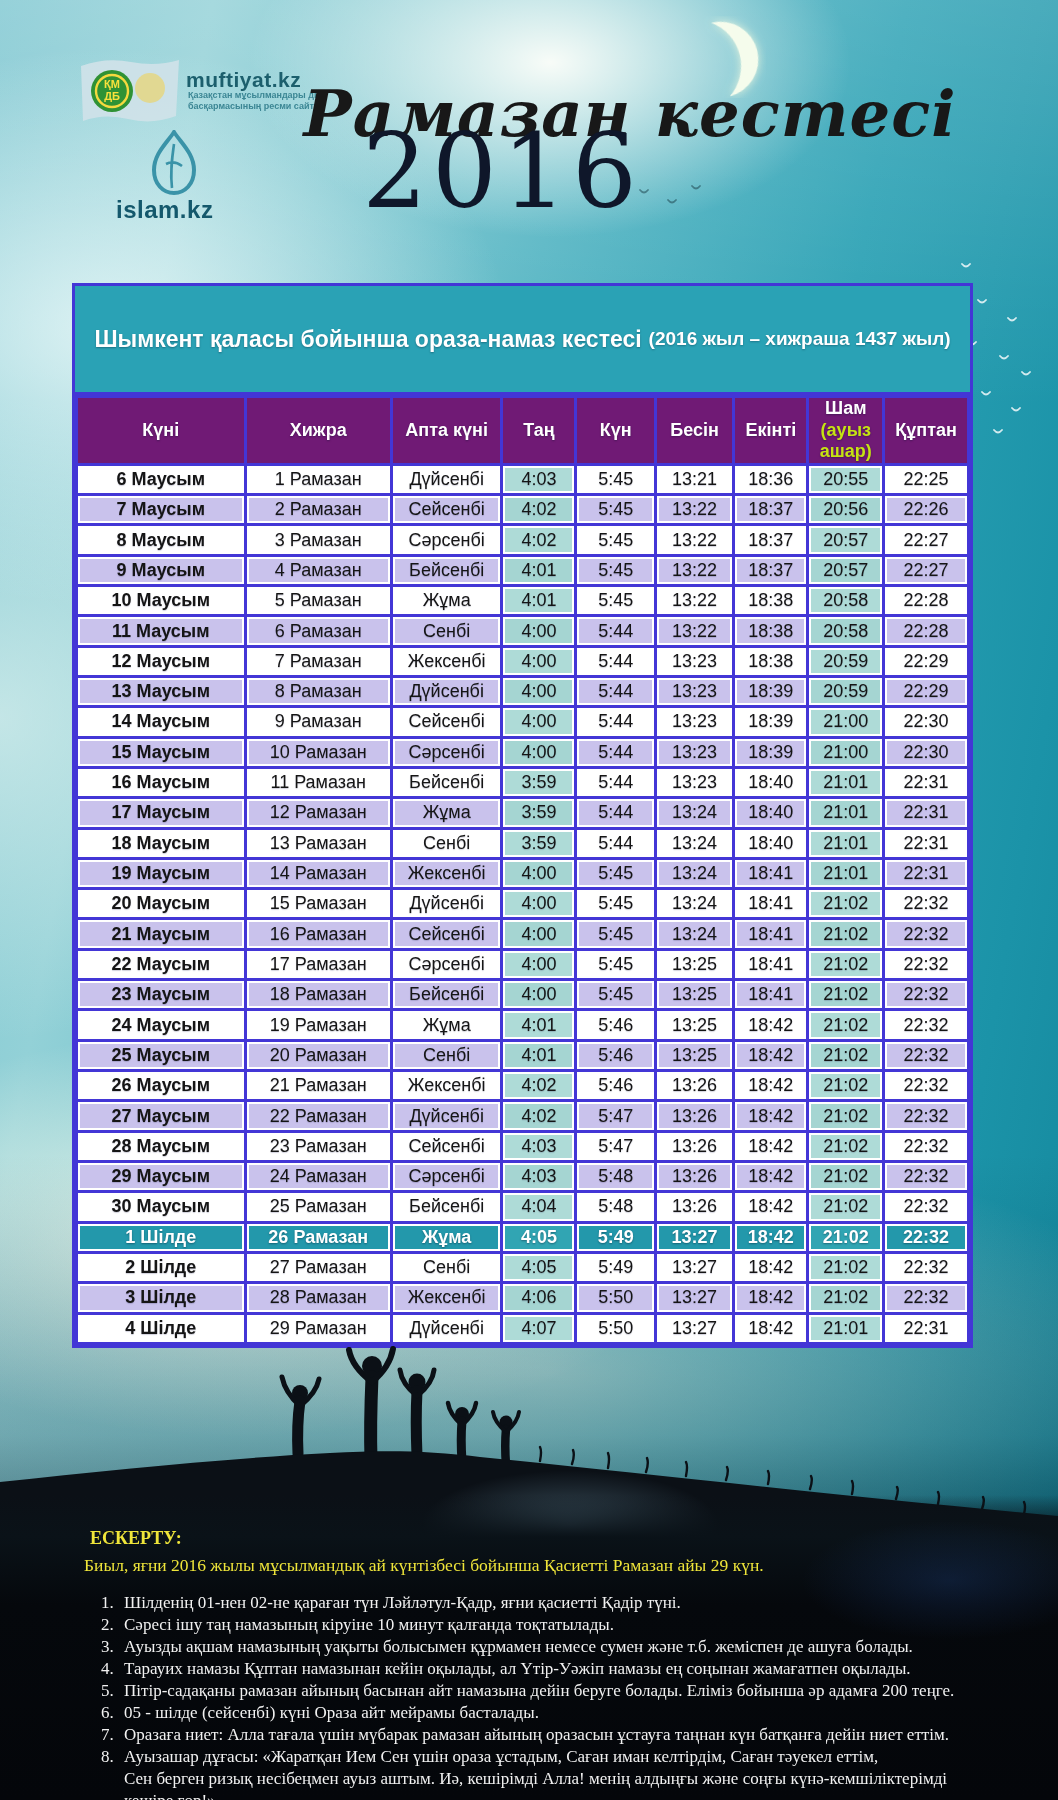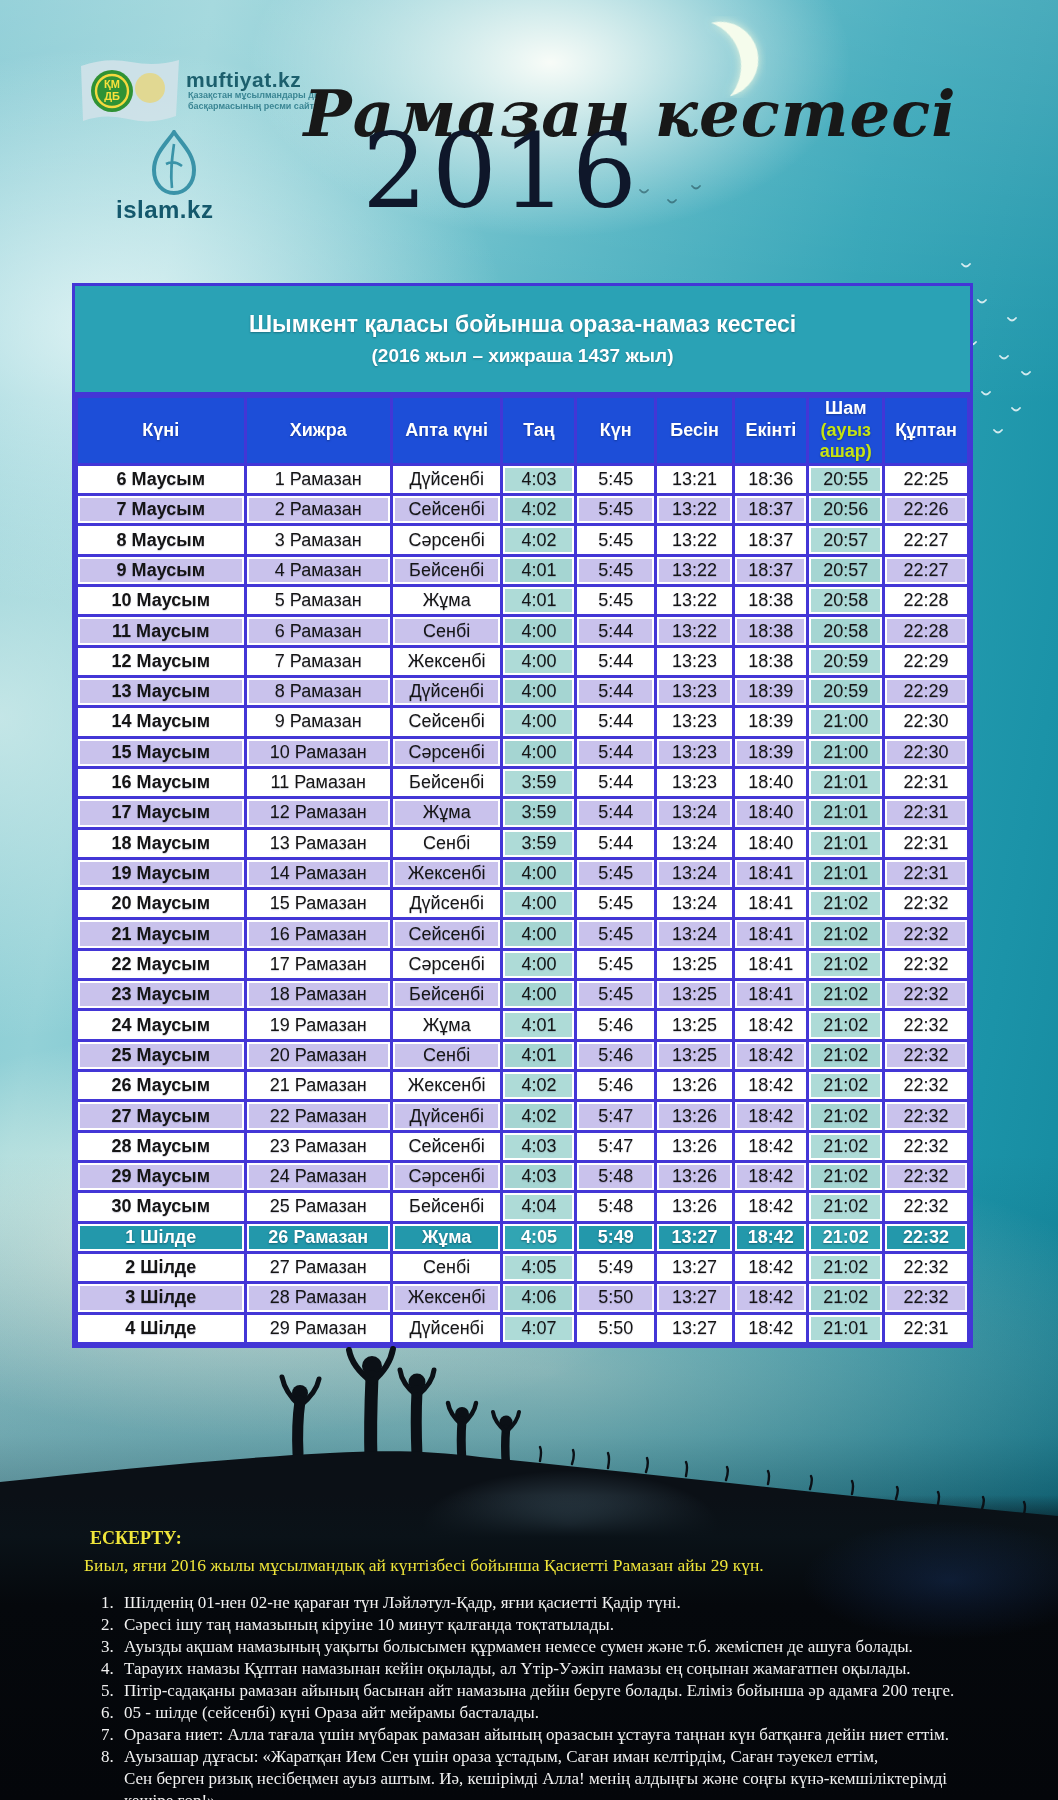"Шымкент қаласы бойынша ораза-намаз" .tbl-title { flex-direction: column -> row }
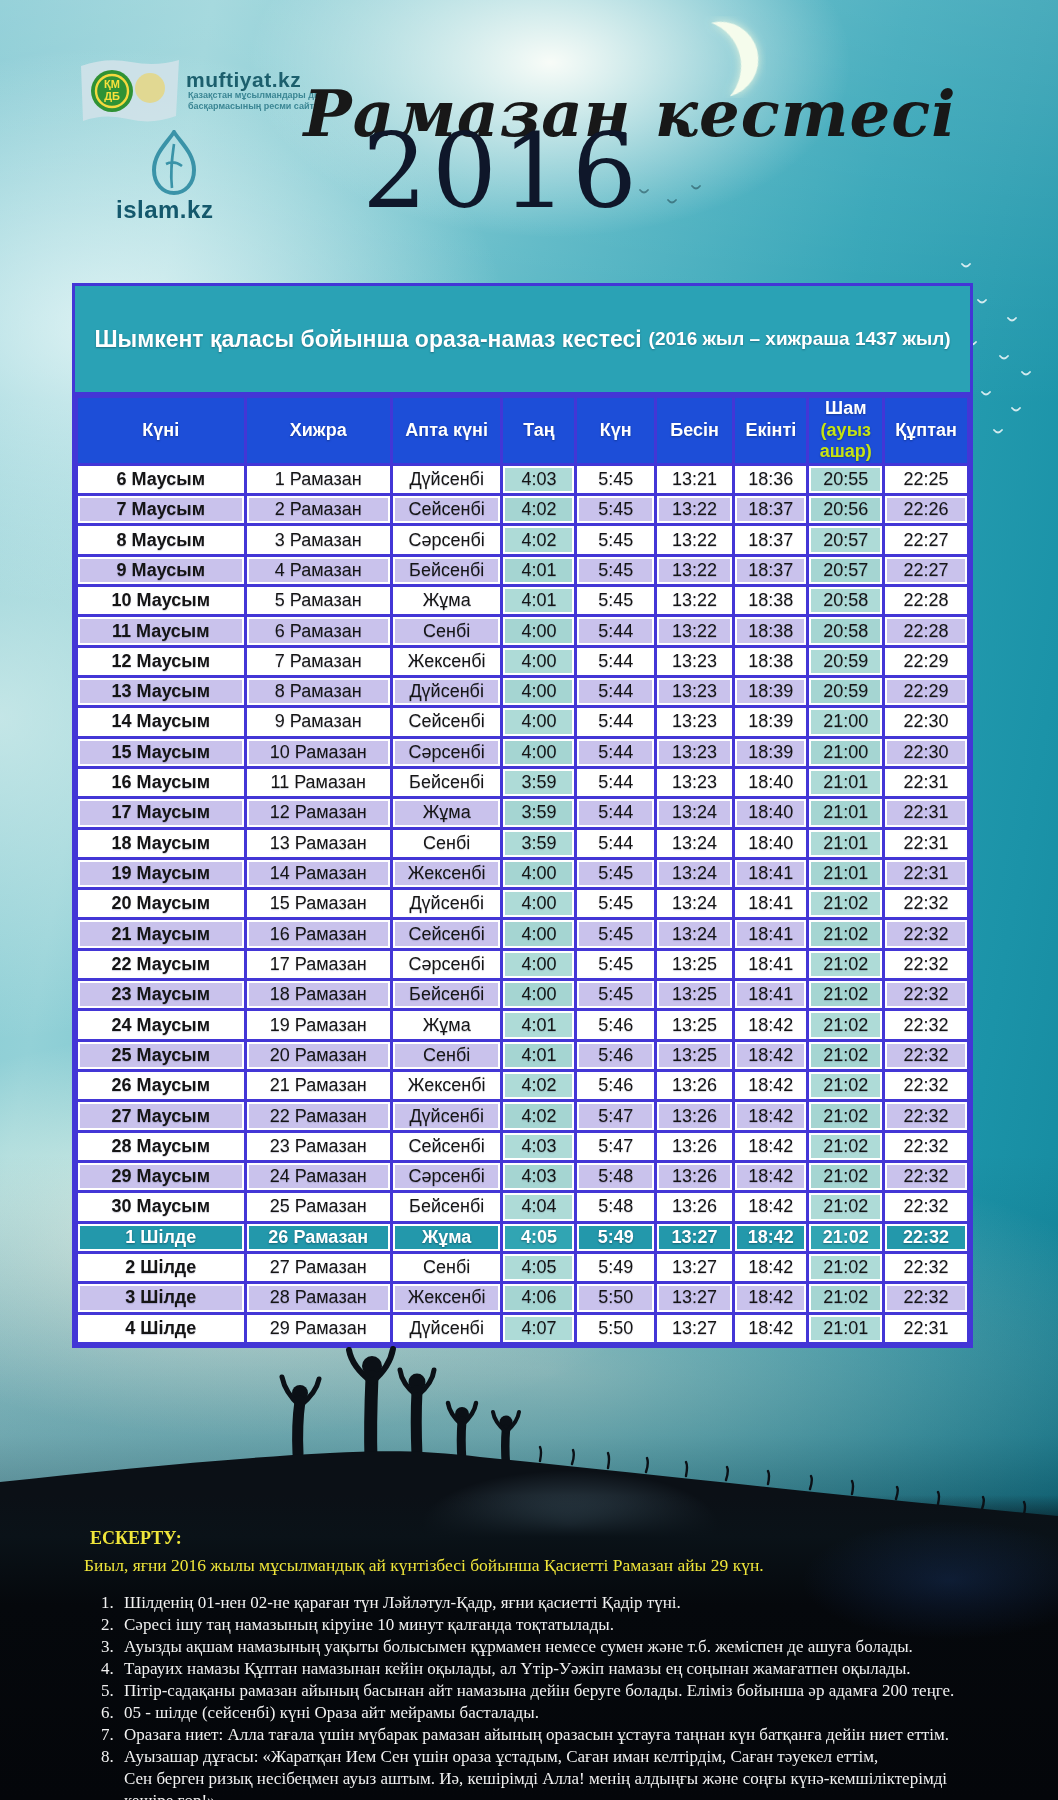"Шам" table.grid th { background: #1d4ed8 -> #701a75 }
